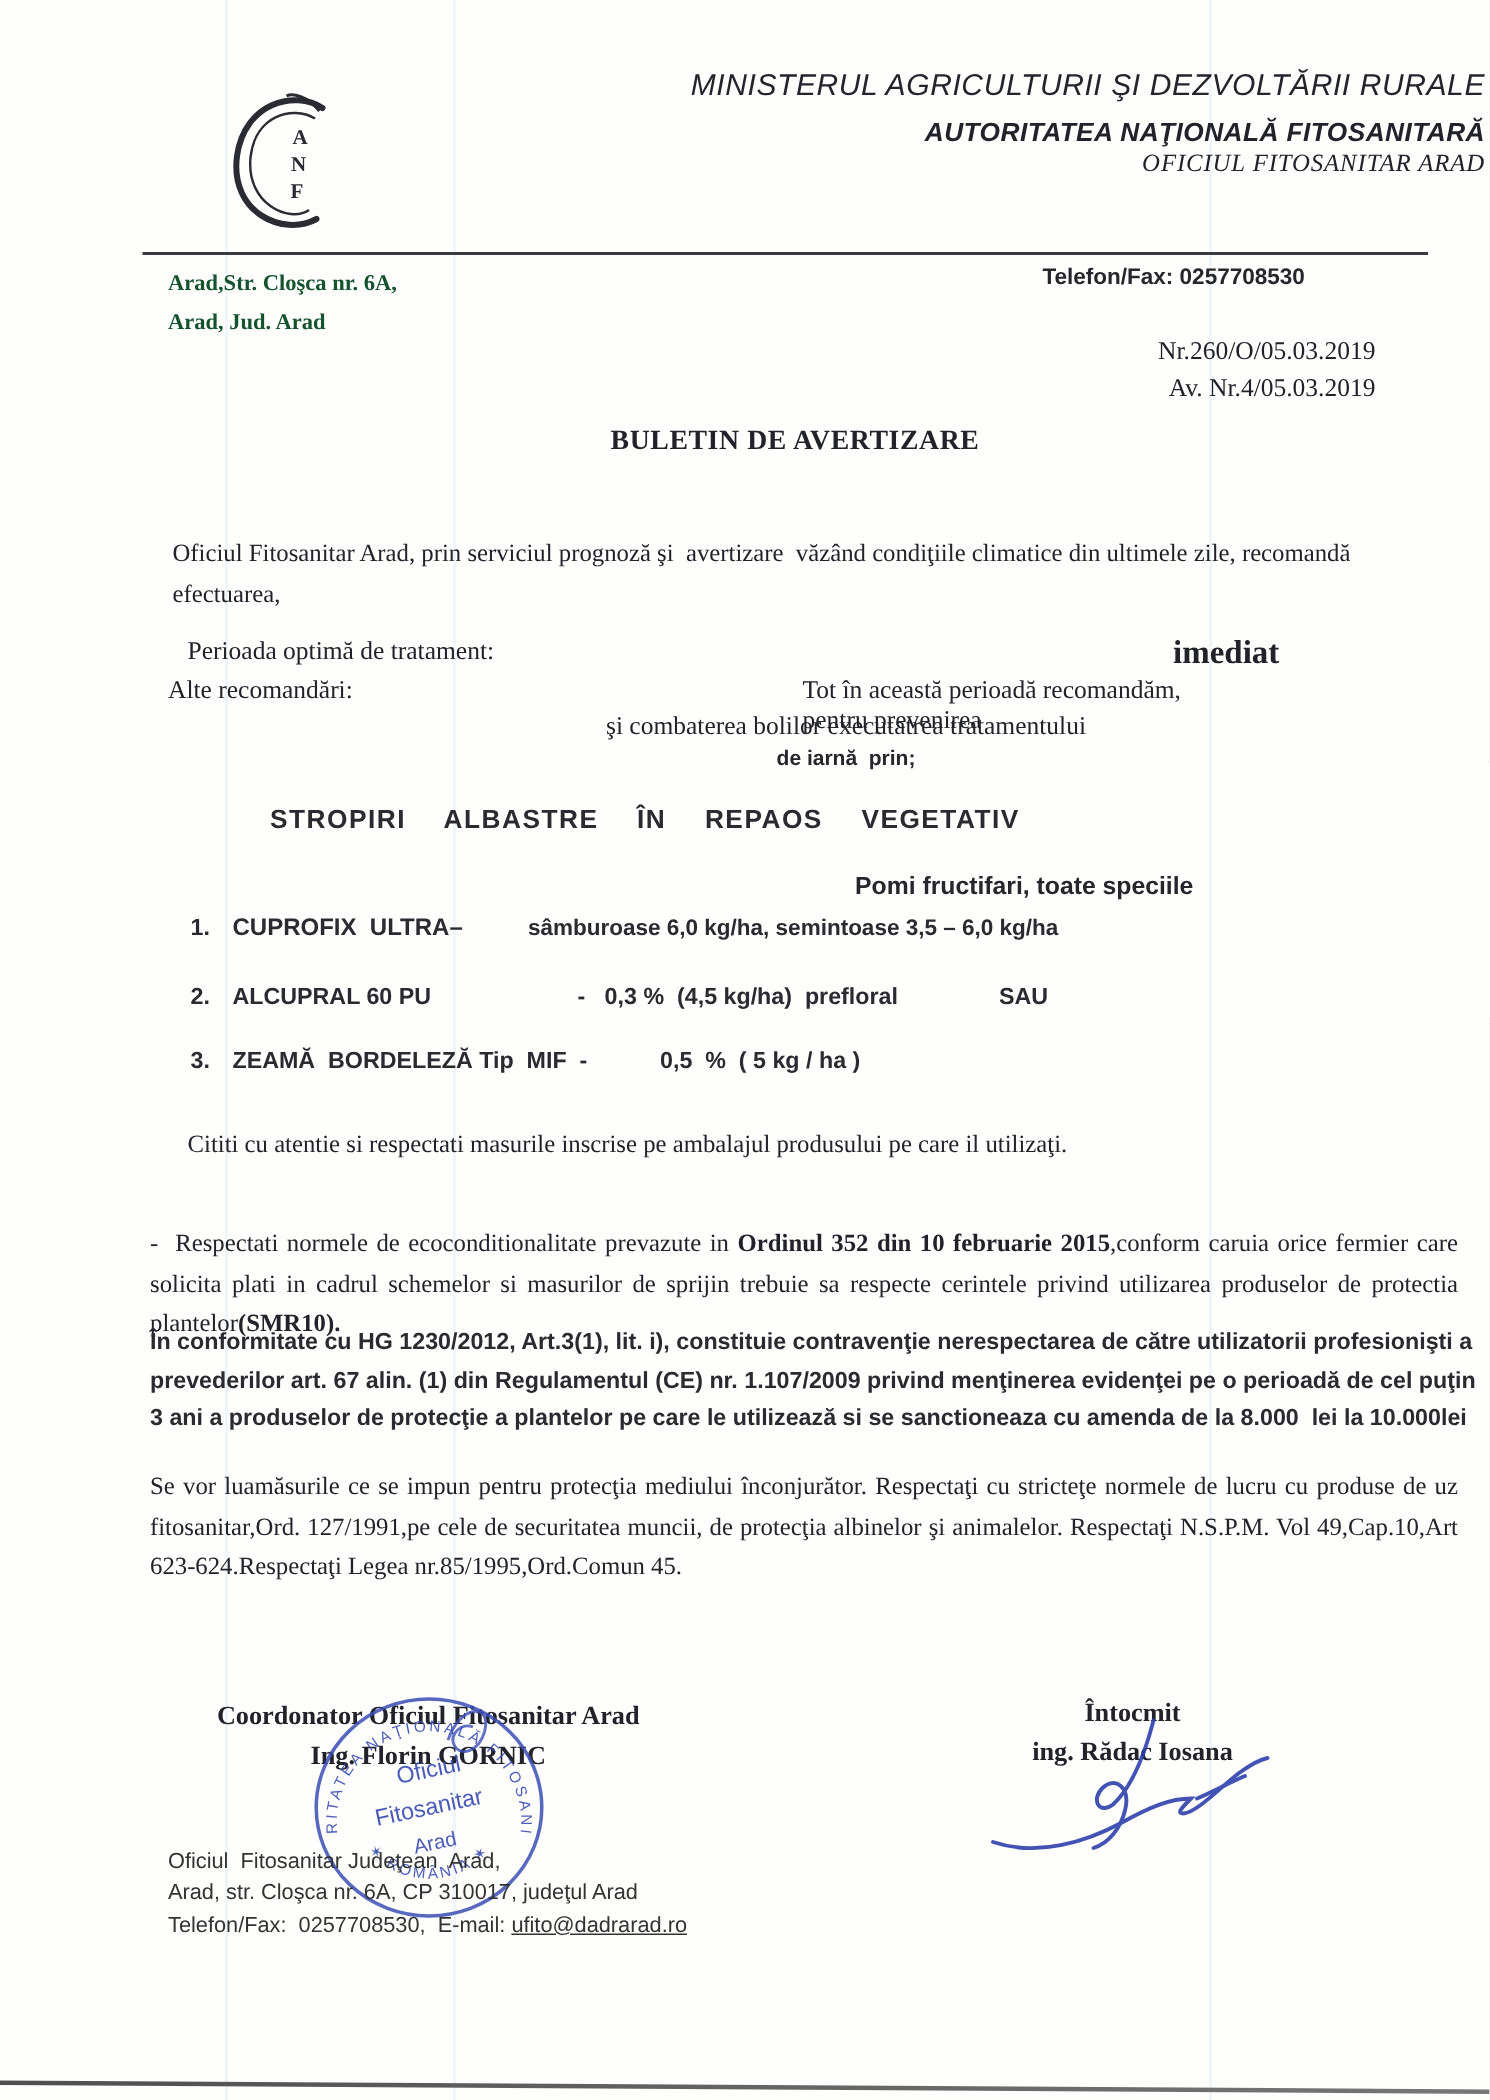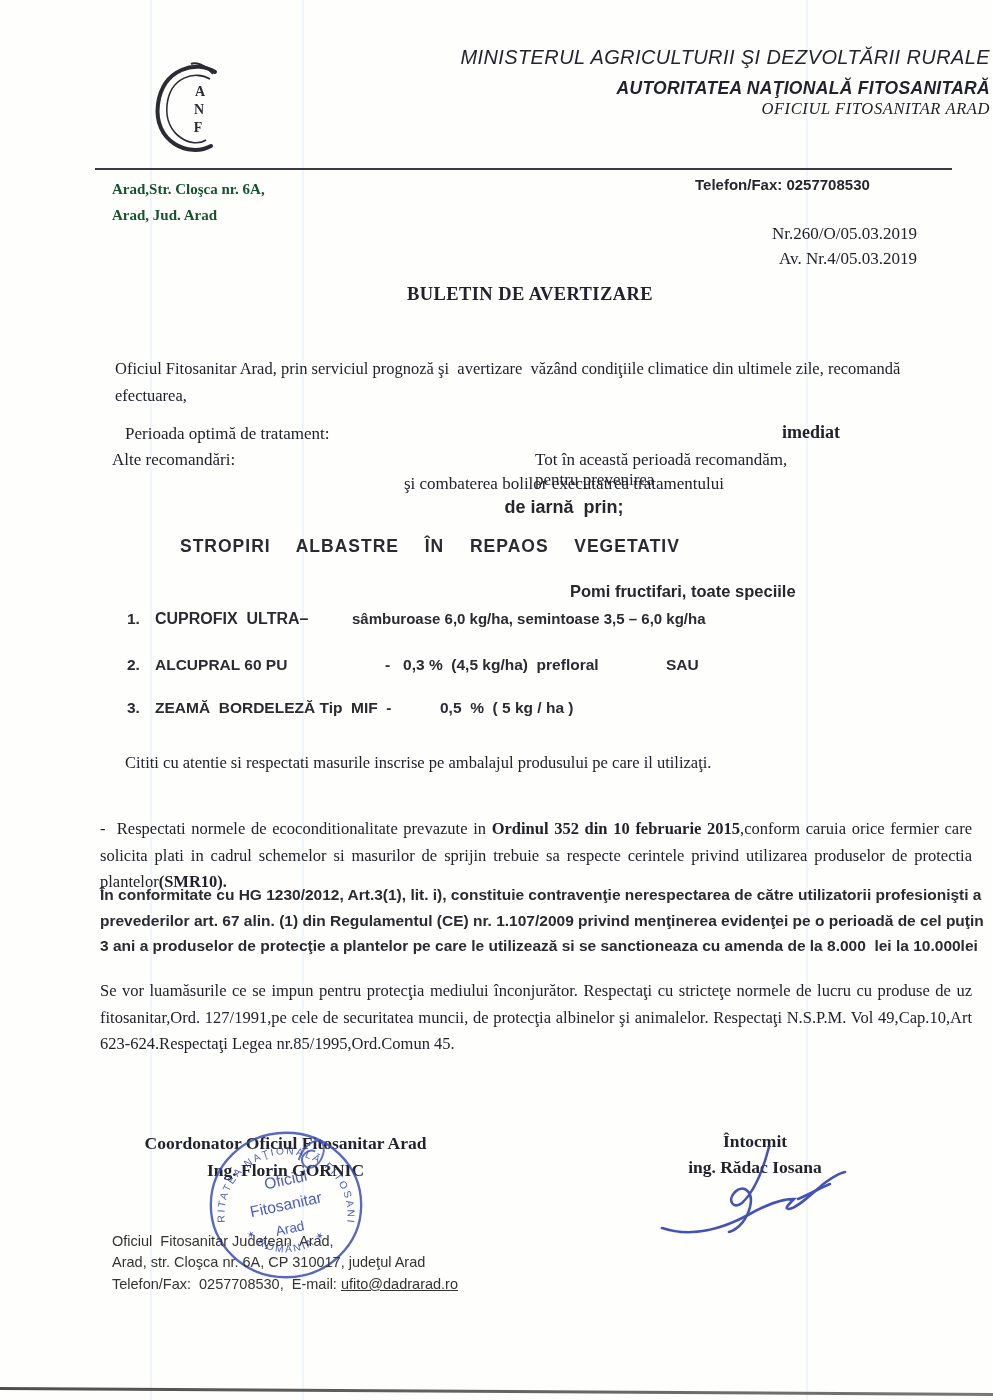"imediat" .imediat { font-size: 18px -> 22px }
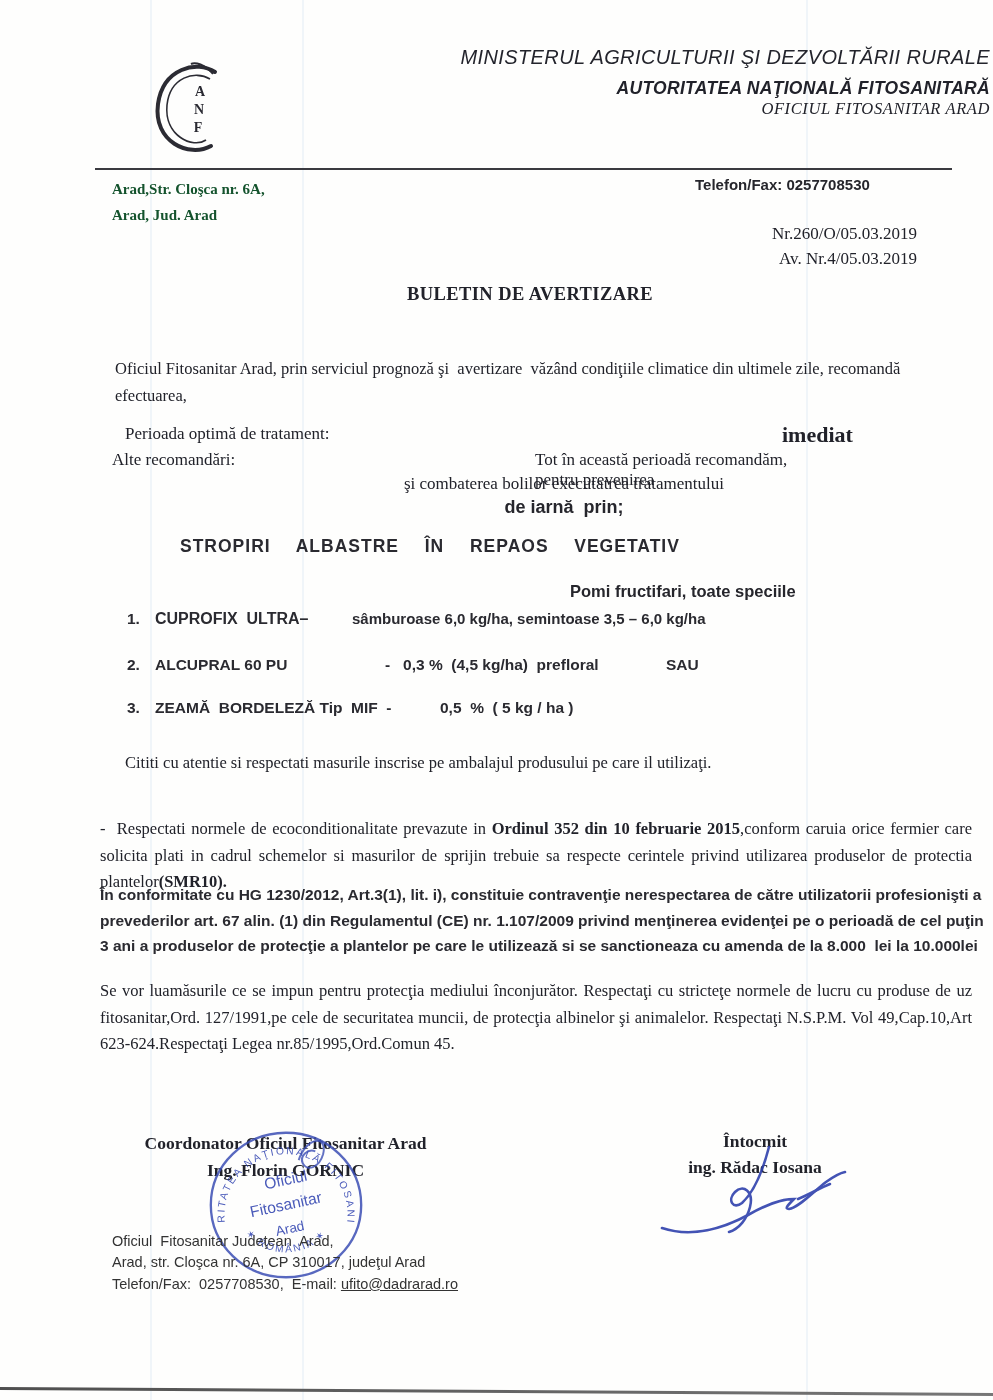"de iarnă prin;" div.centerwrap { font-size: 18px -> 14px }
